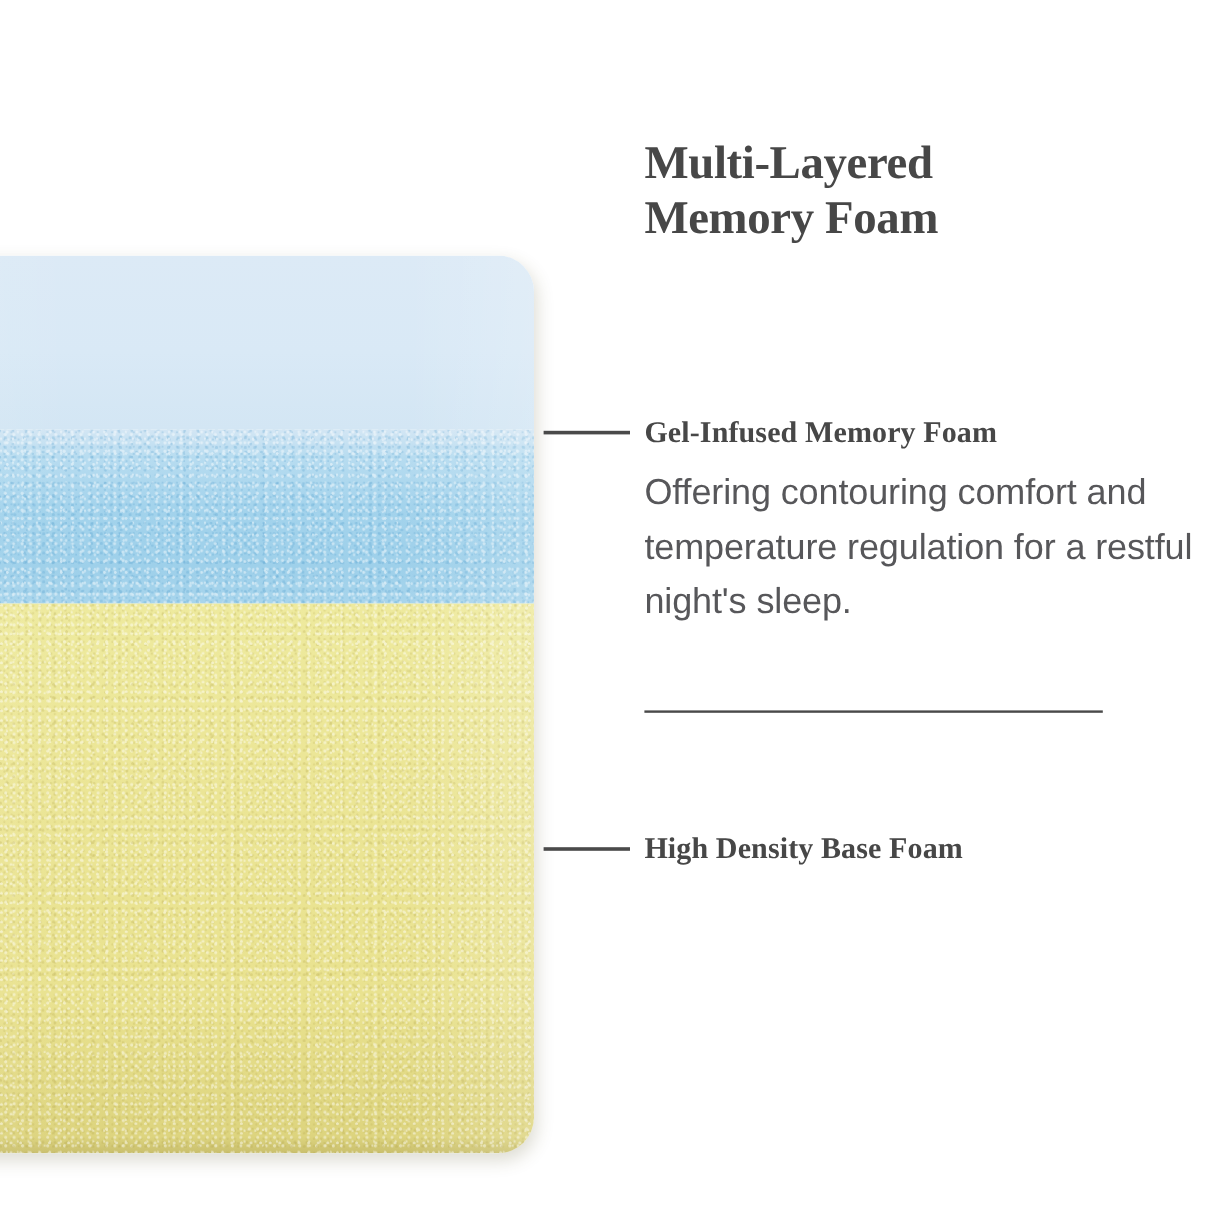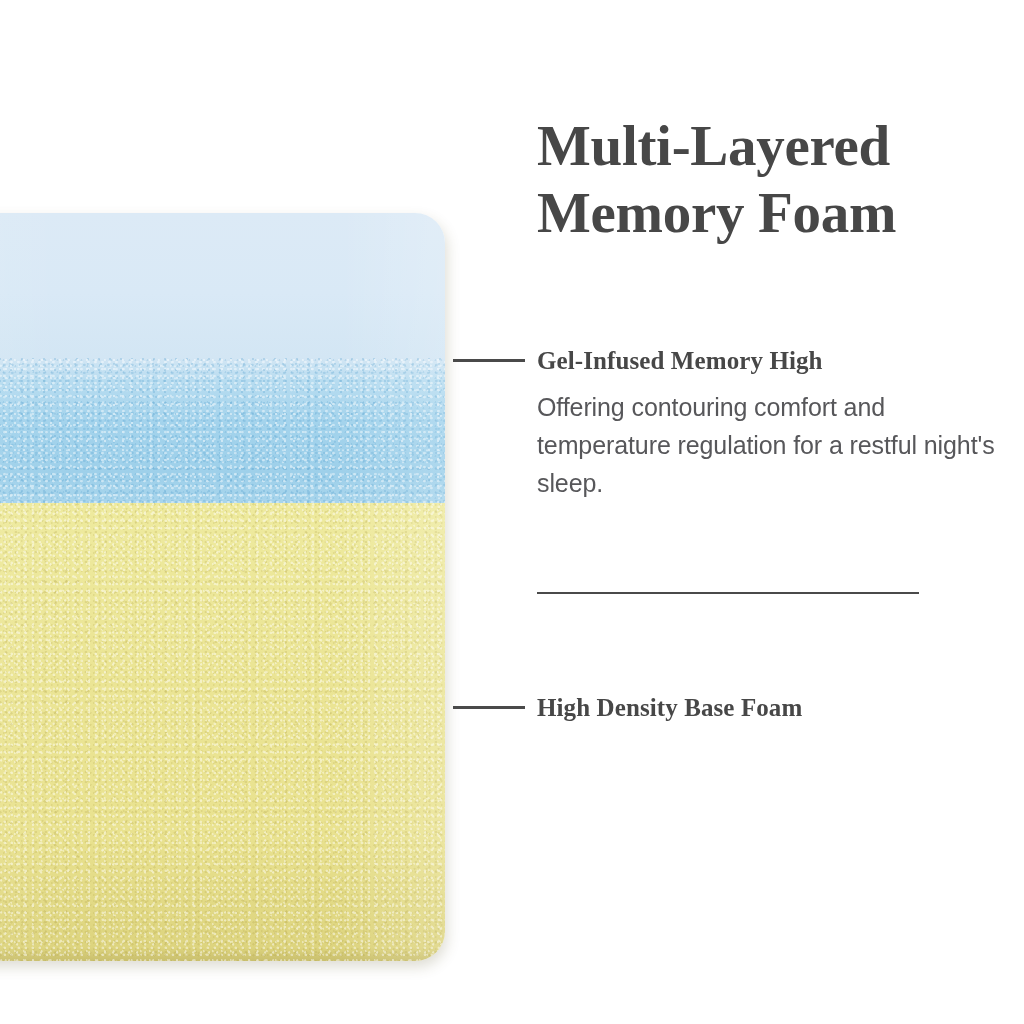"Multi-Layered" #page-title { font-size: 57px -> 39px }
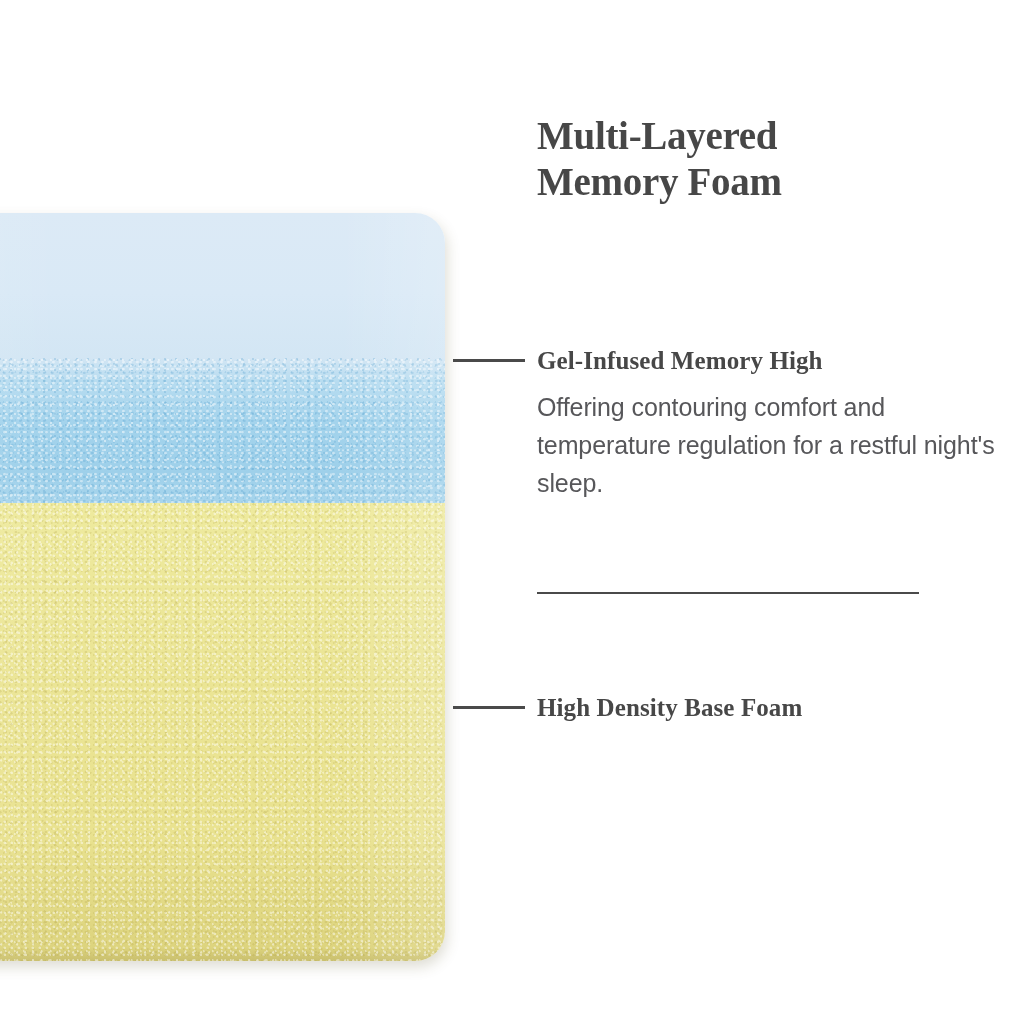"Gel-Infused Memory High" h2.section-heading { text: High -> Foam }
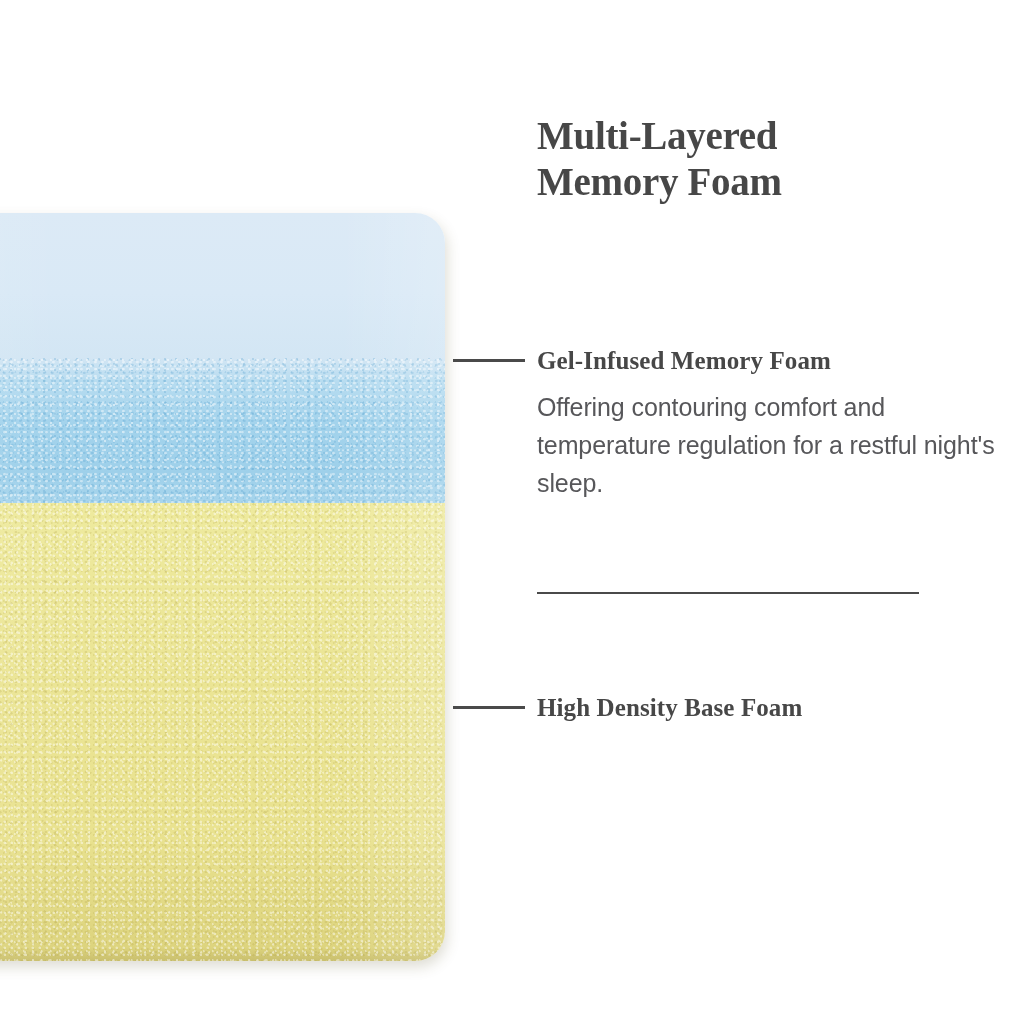"Offering contouring comfort and" .section-body { font-size: 25px -> 30px }
